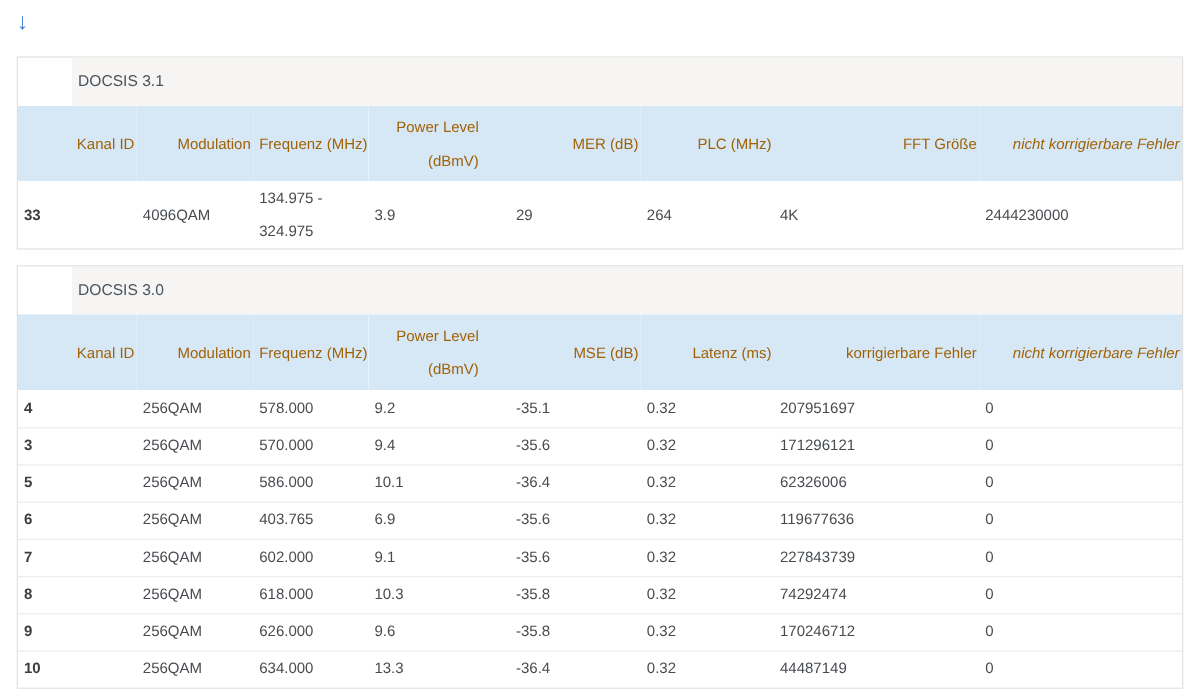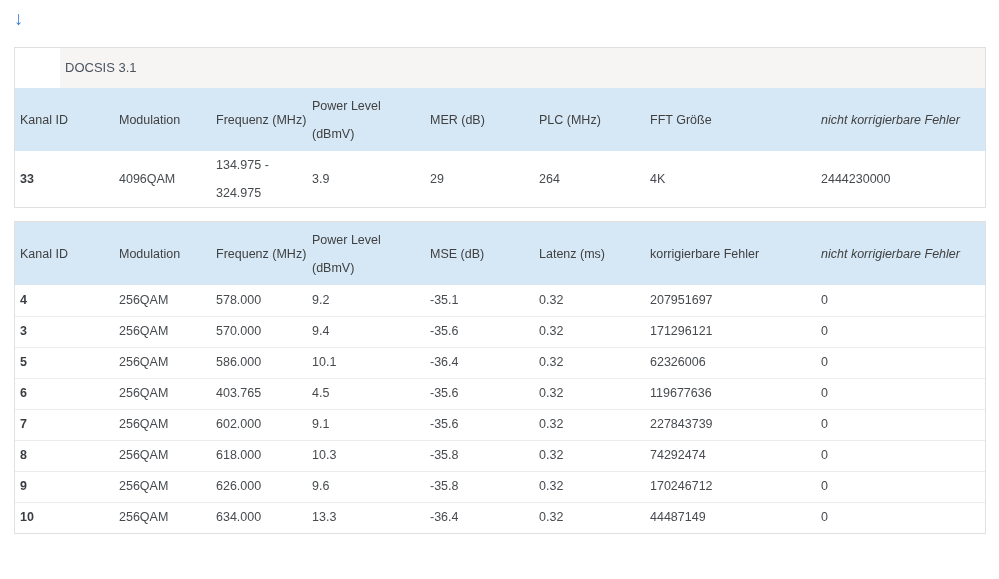"Power Level (dBmV)" thead th { color: #404040 -> #a16207; text-align: left -> right }
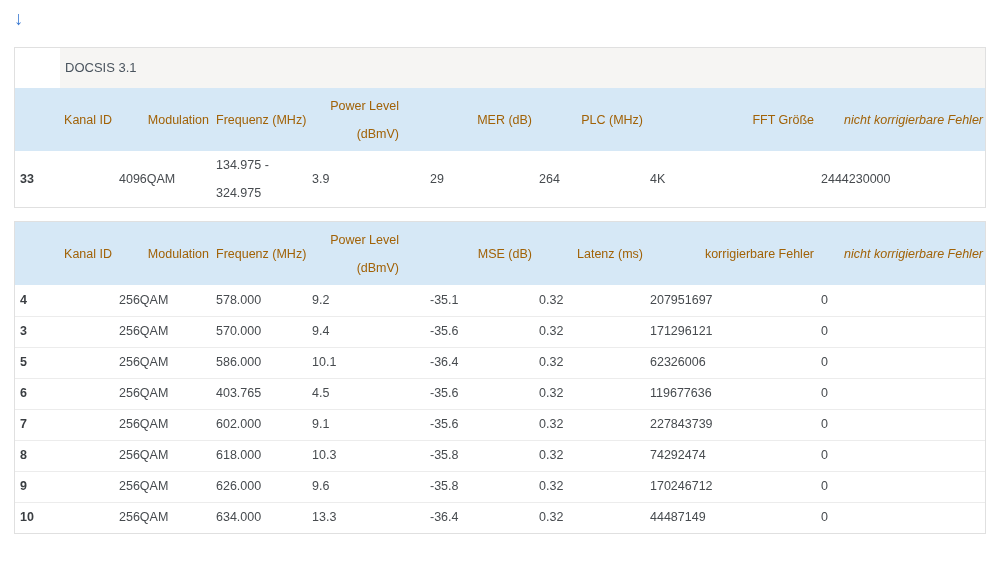"DOCSIS 3.0" div.panel-title { html: none -> <div>DOCSIS 3.0</div> }
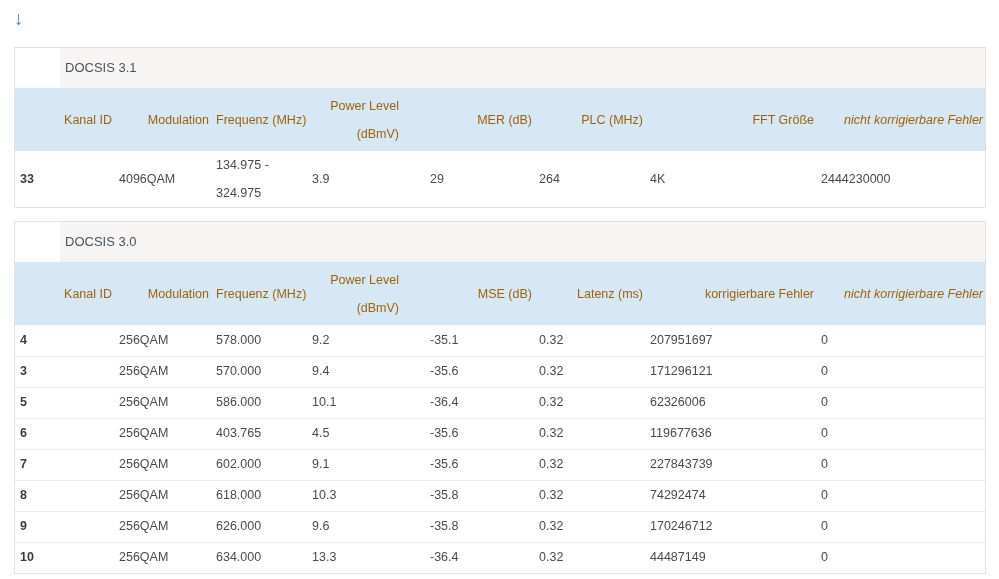"4.5" td { text: 4.5 -> 6.9 }
